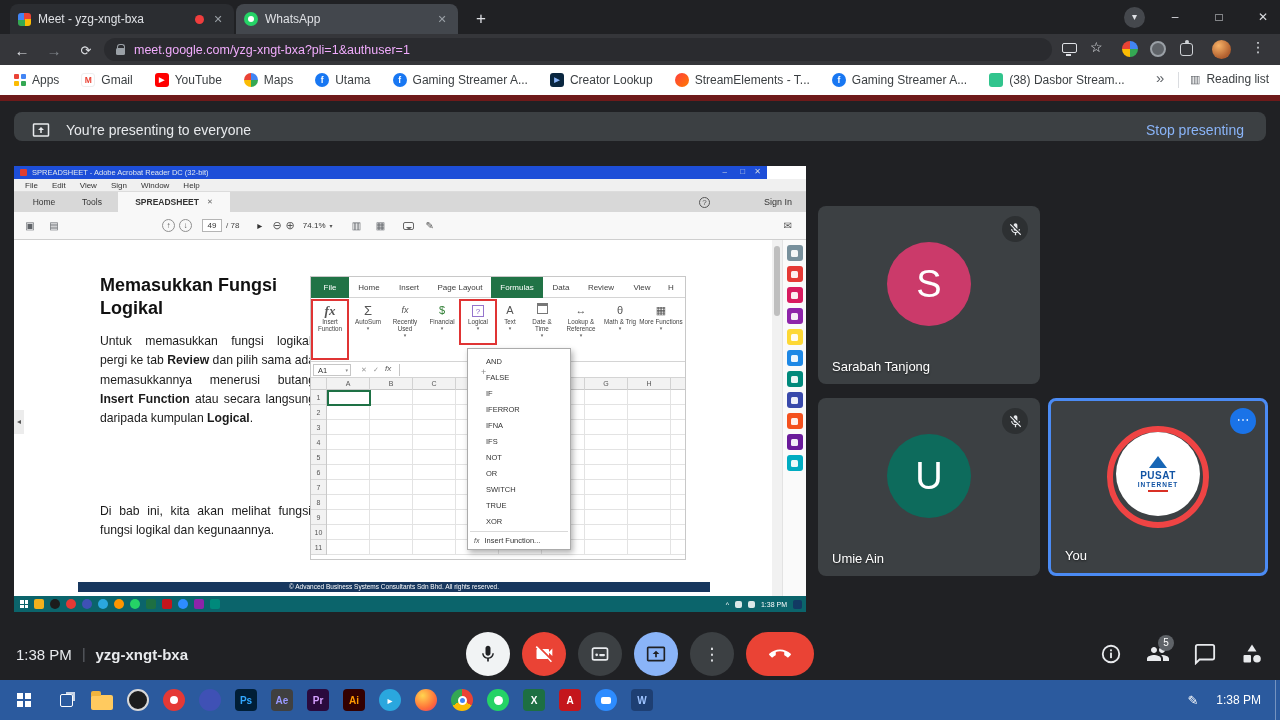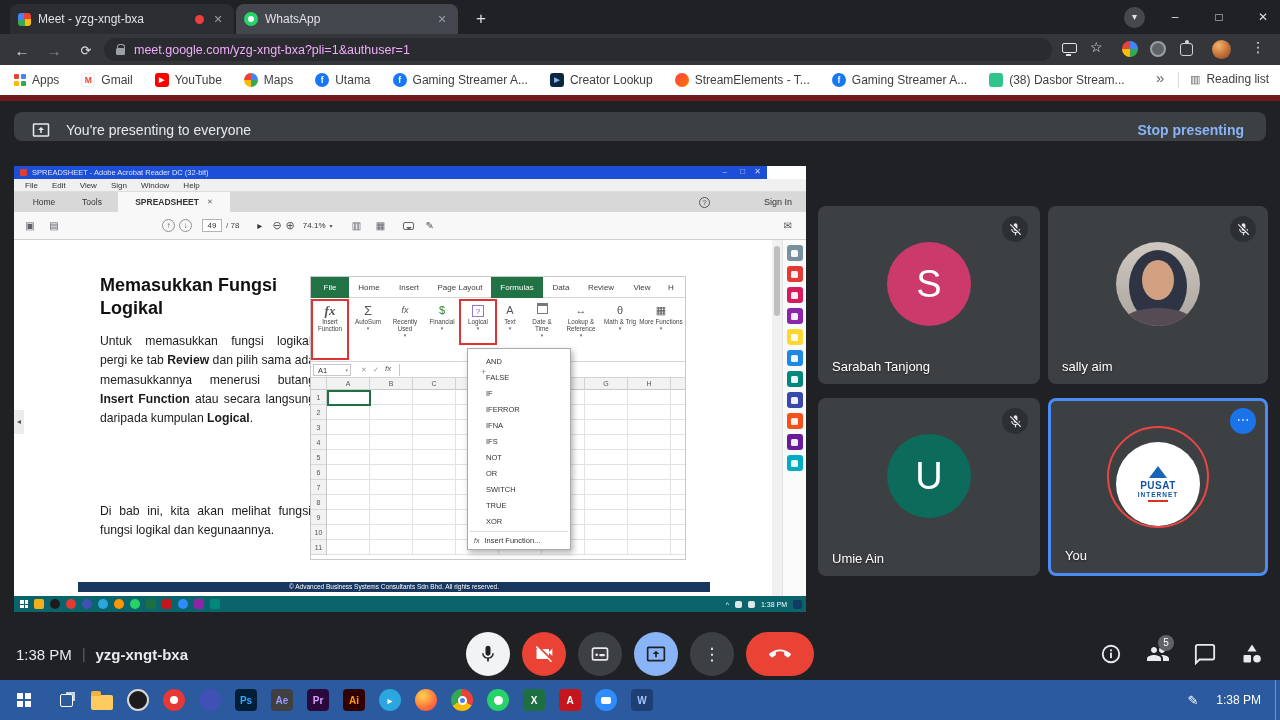"Stop presenting" span.abs { font-weight: bold -> normal }
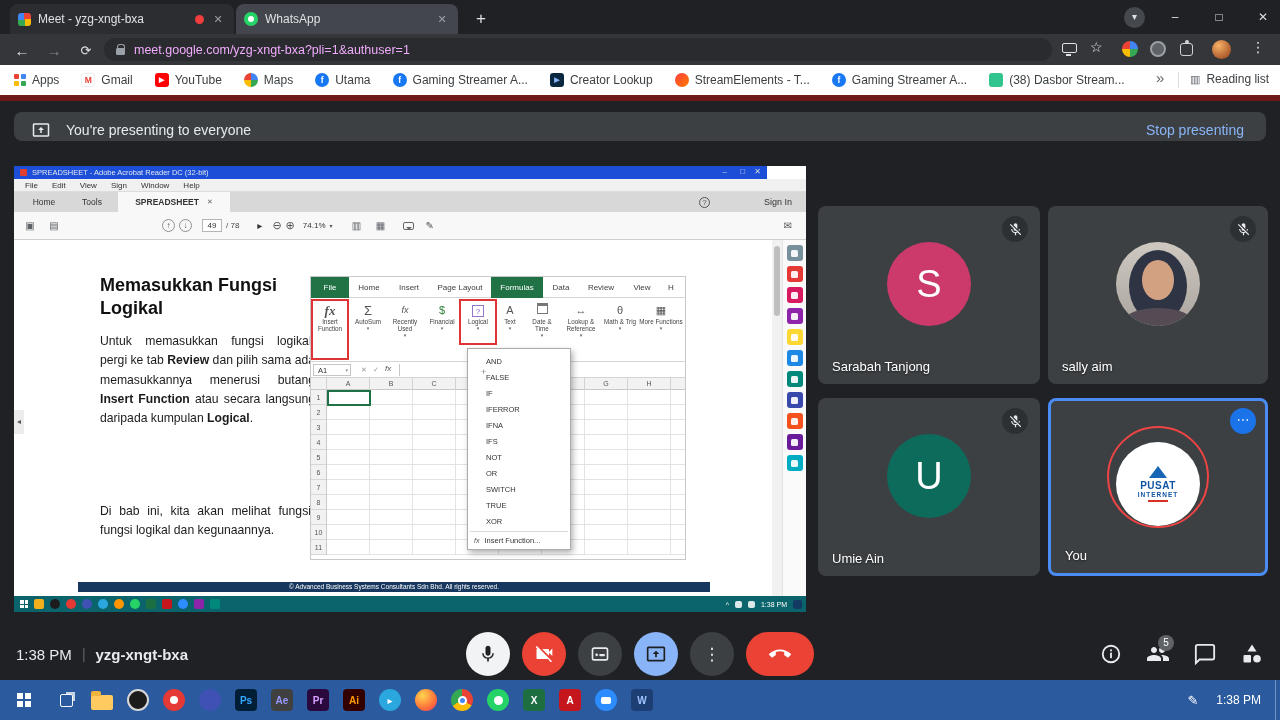"sally aim" div.tile { html: <div> <div> <div></div> <div></div> <div></div> </div> <div> <svg> <path></path> </svg> </div> <div>sally aim</div> </div> -> none }
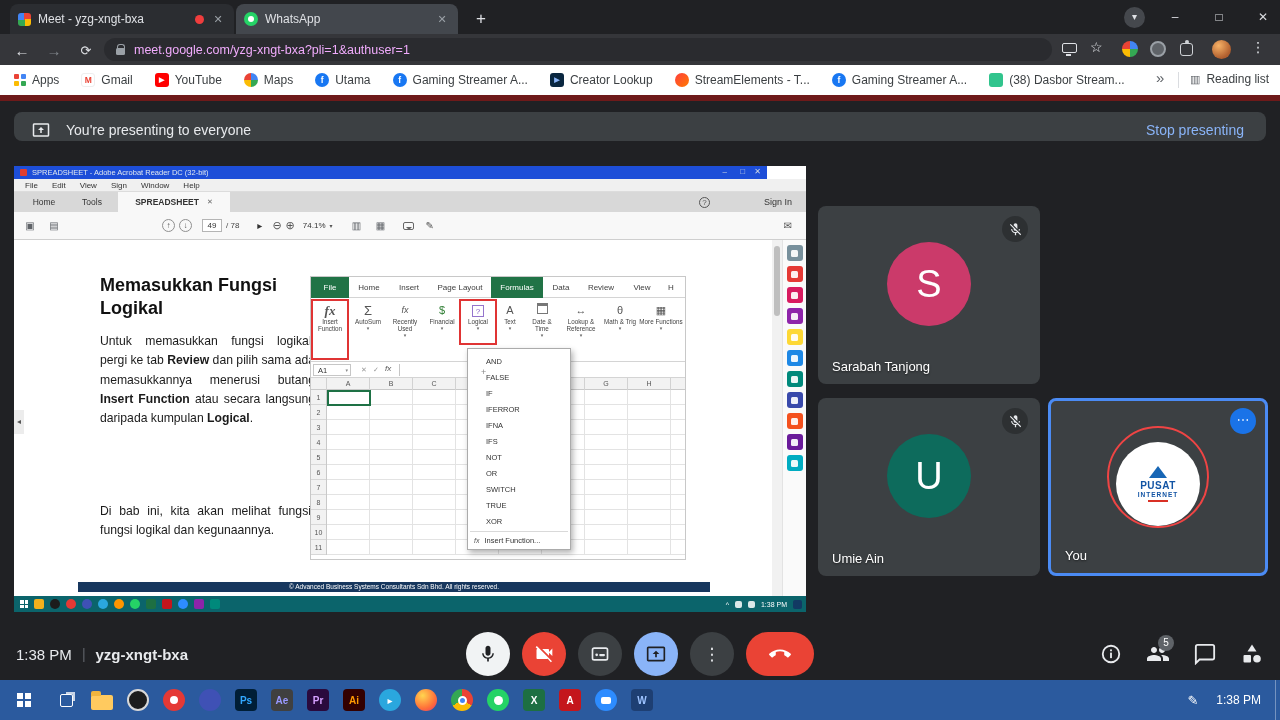"PUSAT" .ring { align-items: flex-end -> flex-start; border: 2px solid #ef4444 -> 6px solid #ef4444 }
